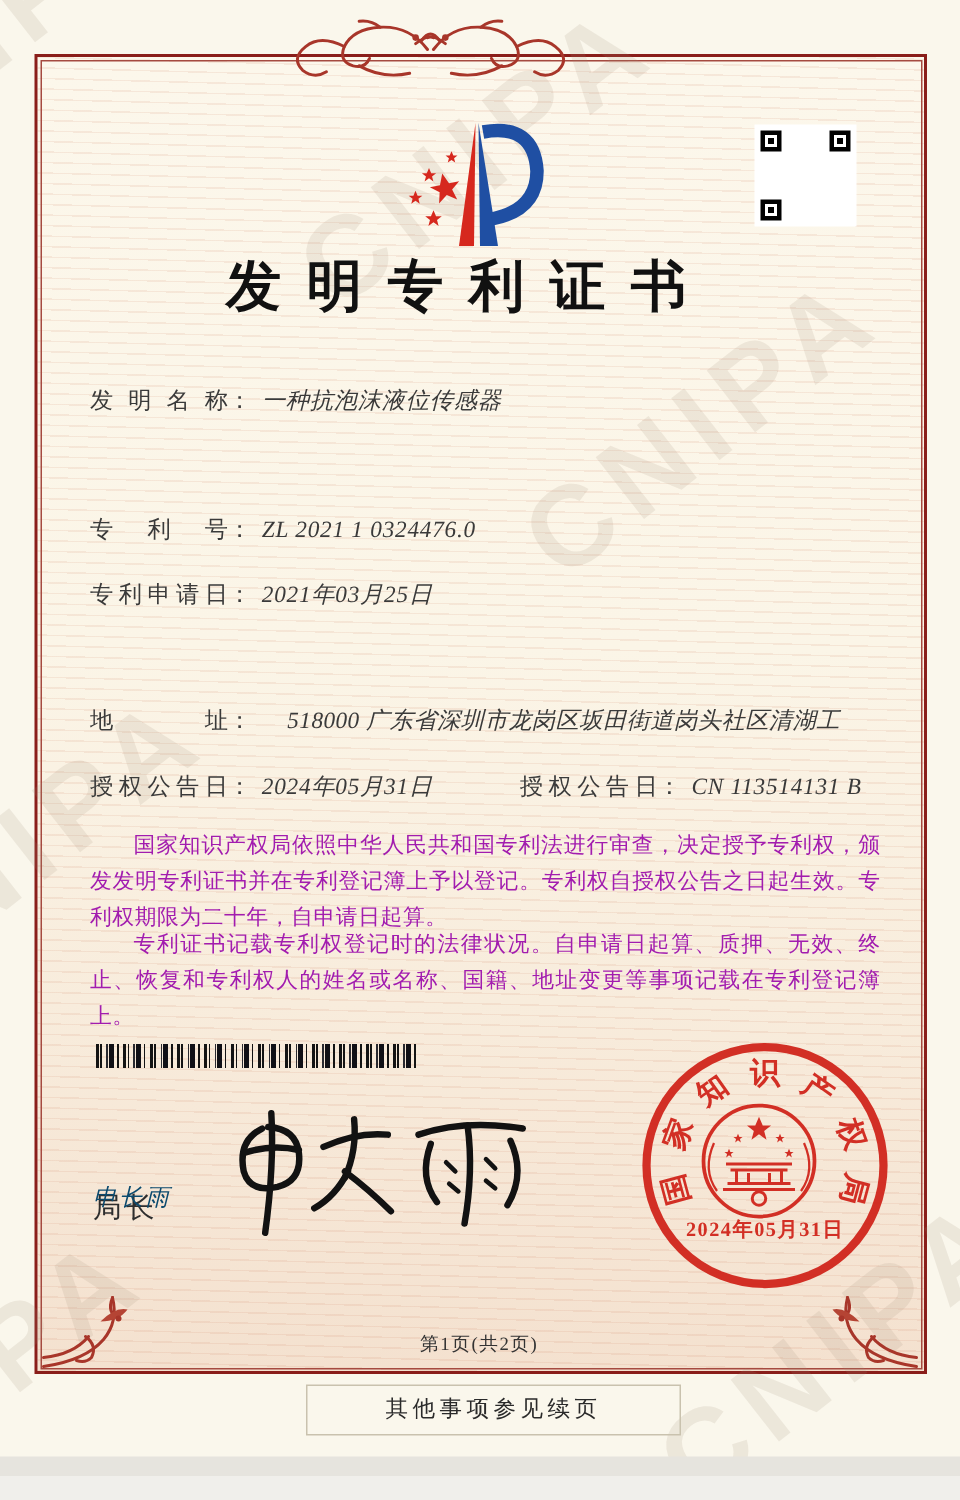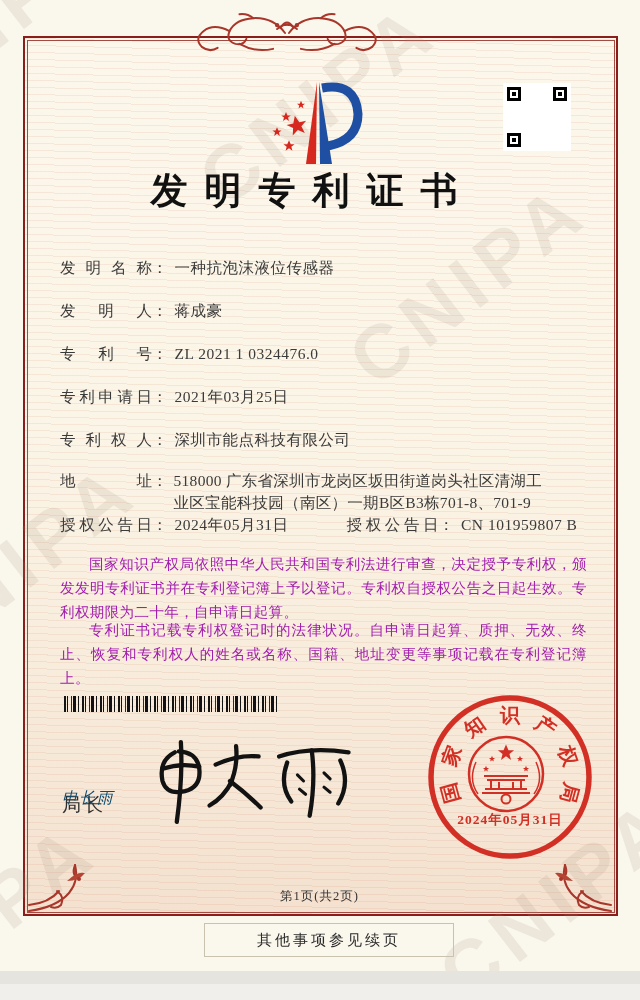"一种抗泡沫液位传感器" .fval { font-style: none -> italic }
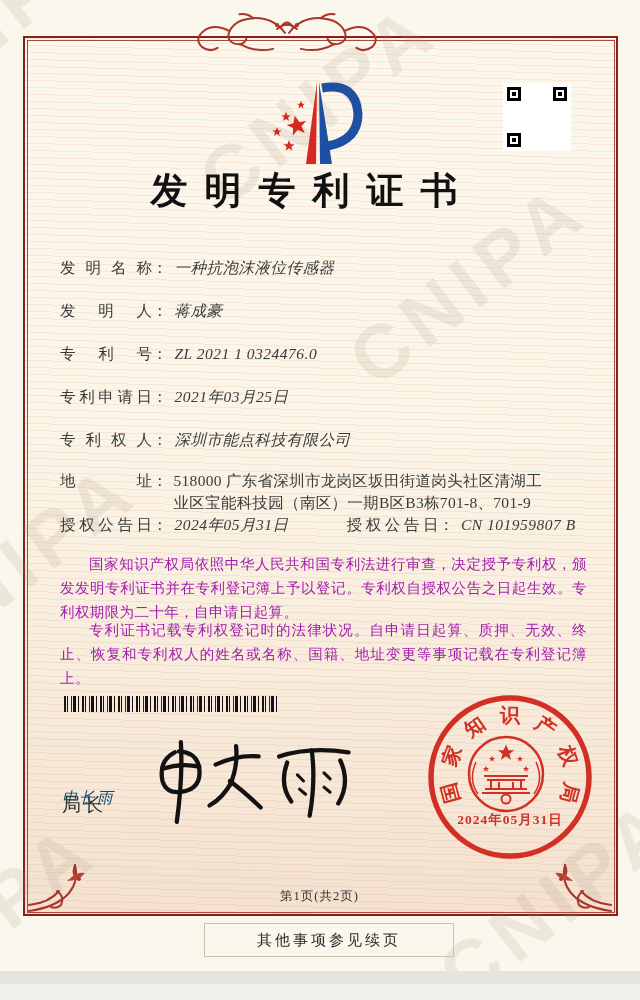"发明人： 蒋成豪" div.row { html: <div> <span>发明人</span><span>：</span><span>蒋成豪</span> </div> -> none }
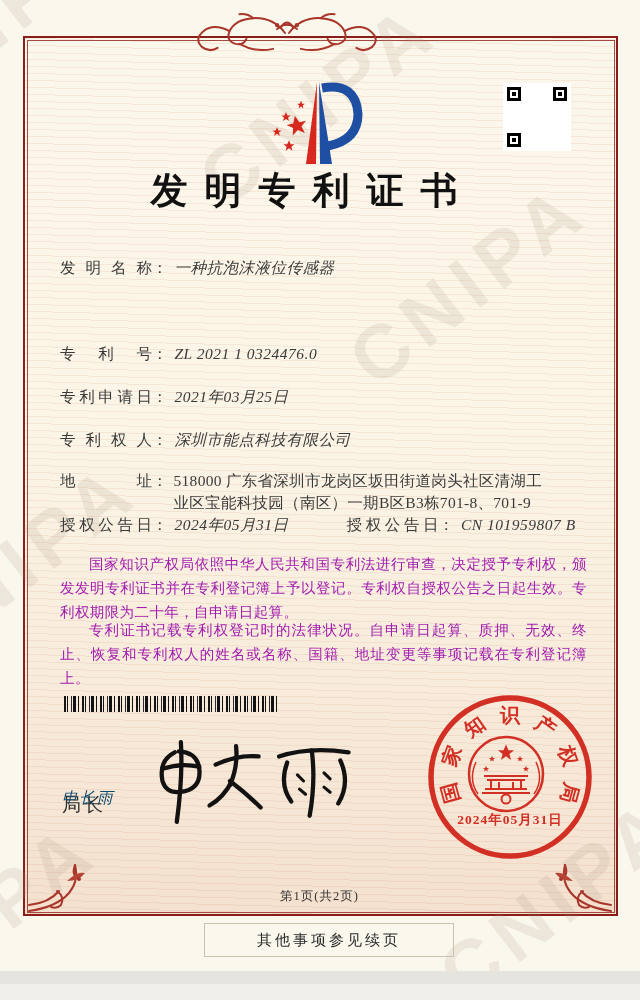"专利权人： 深圳市能点科技有限公司" div.row { html: <div> <span>专利权人</span><span>：</span><span>深圳市能点科技有限公司</span> </div> -> none }
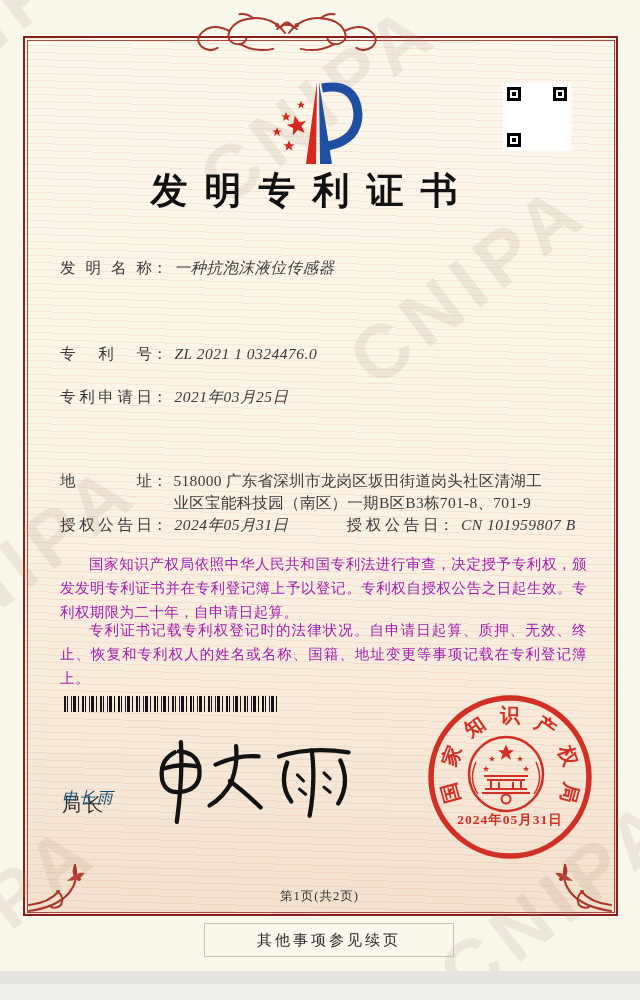"518000 广东省深圳市龙岗区坂田街道岗头社区清湖工" .addr-lines { font-style: none -> italic; margin-left: 6px -> 24px }
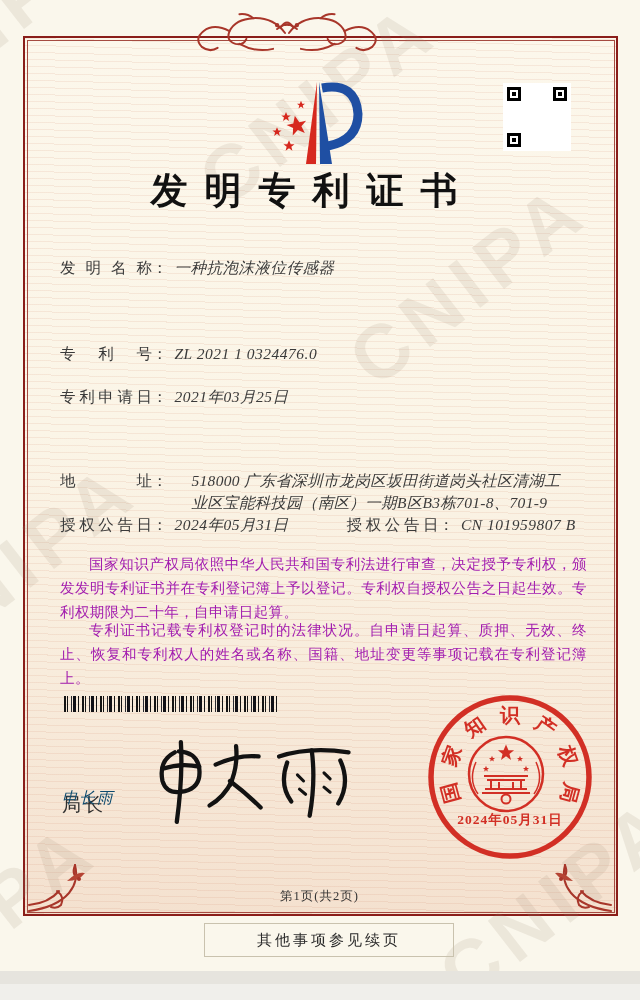"业区宝能科技园（南区）一期B区B3栋701-8、701-9" span { html: <span>业区宝能科技园（南区）一期B区B3栋701-8、701-9</span> -> none }
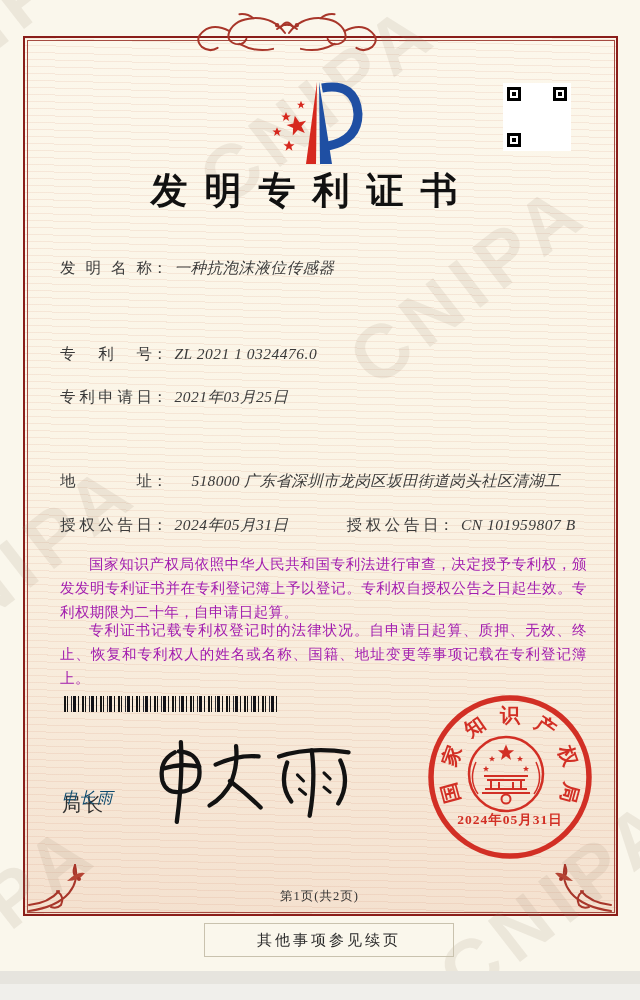"CN 101959807 B" span.fval { text: 101959807 -> 113514131 }
